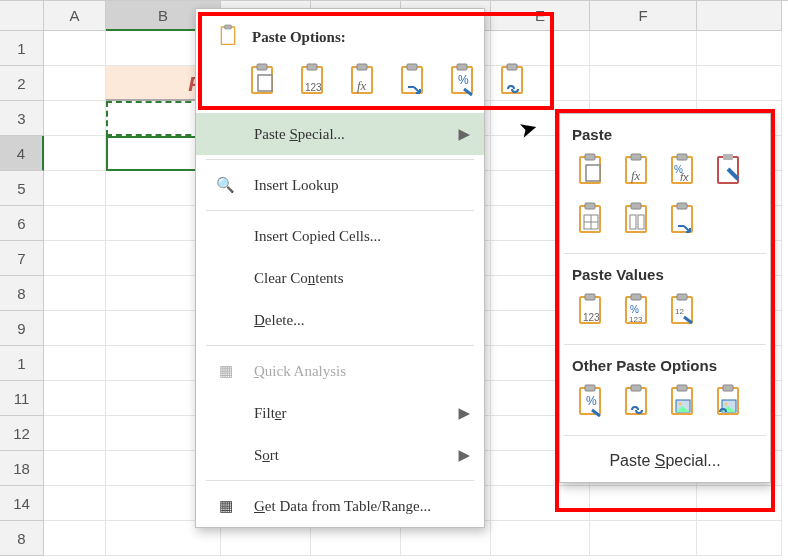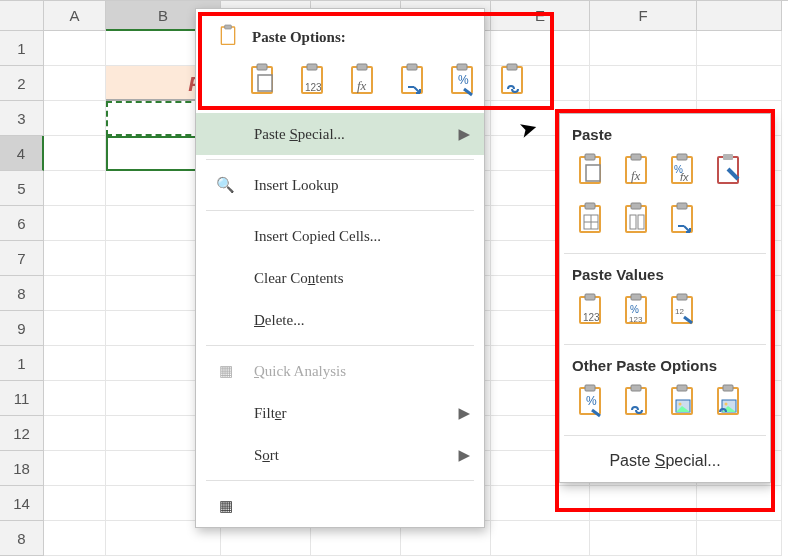"Get Data from Table/Range..." span { html: none -> <span><span>G</span>et Data from Table/Range...</span> }
